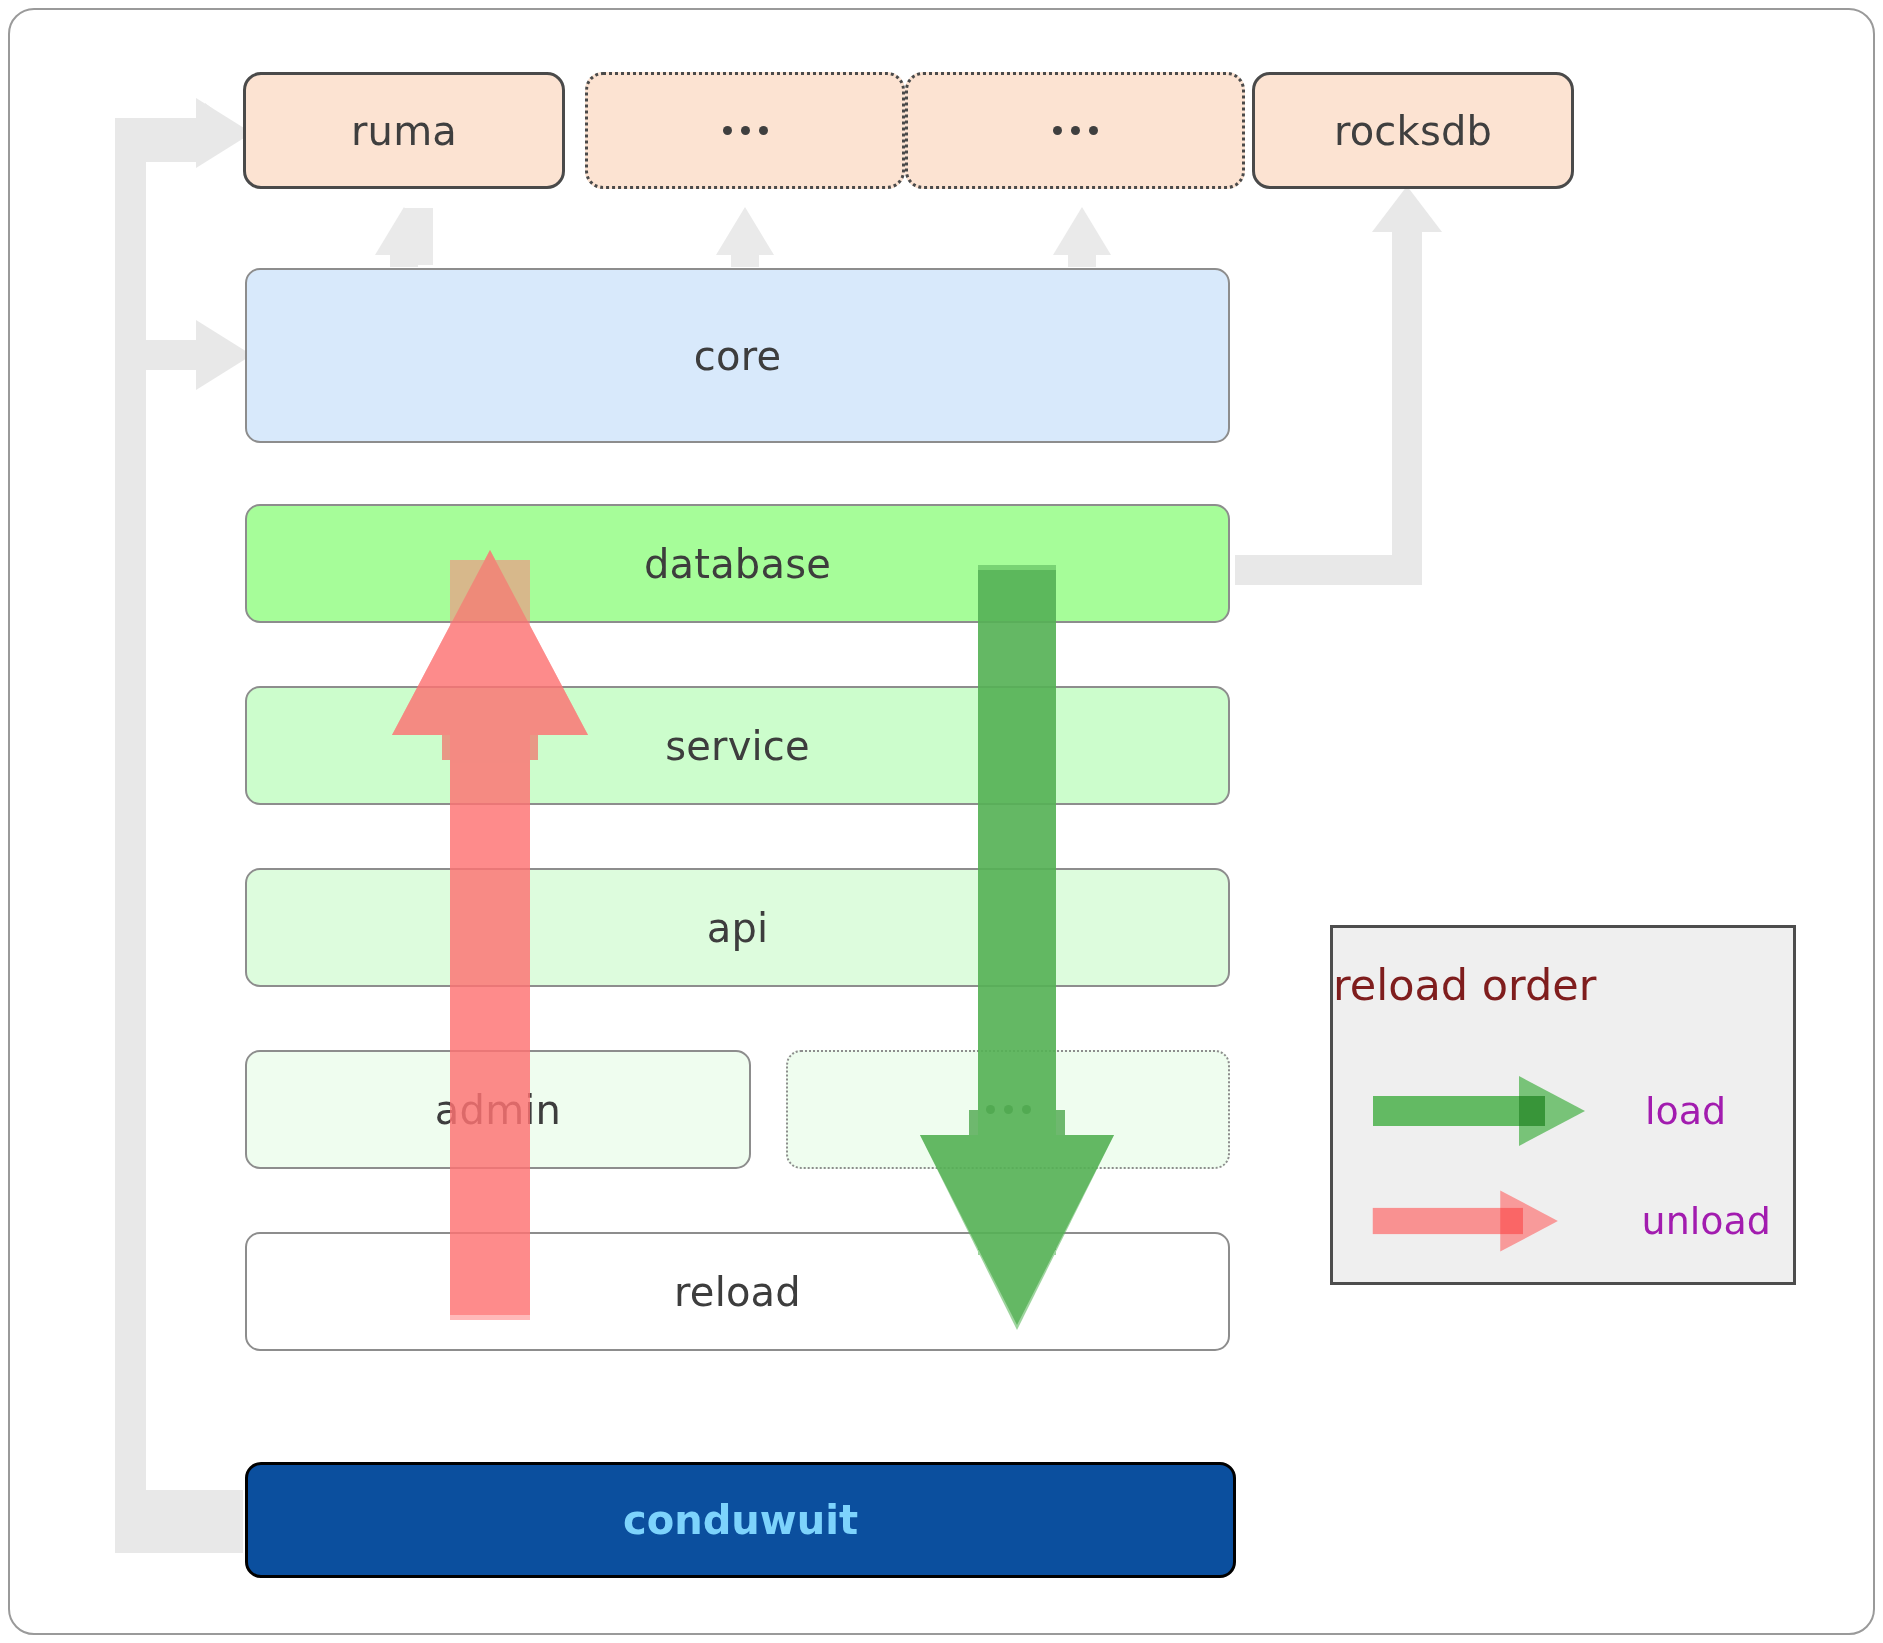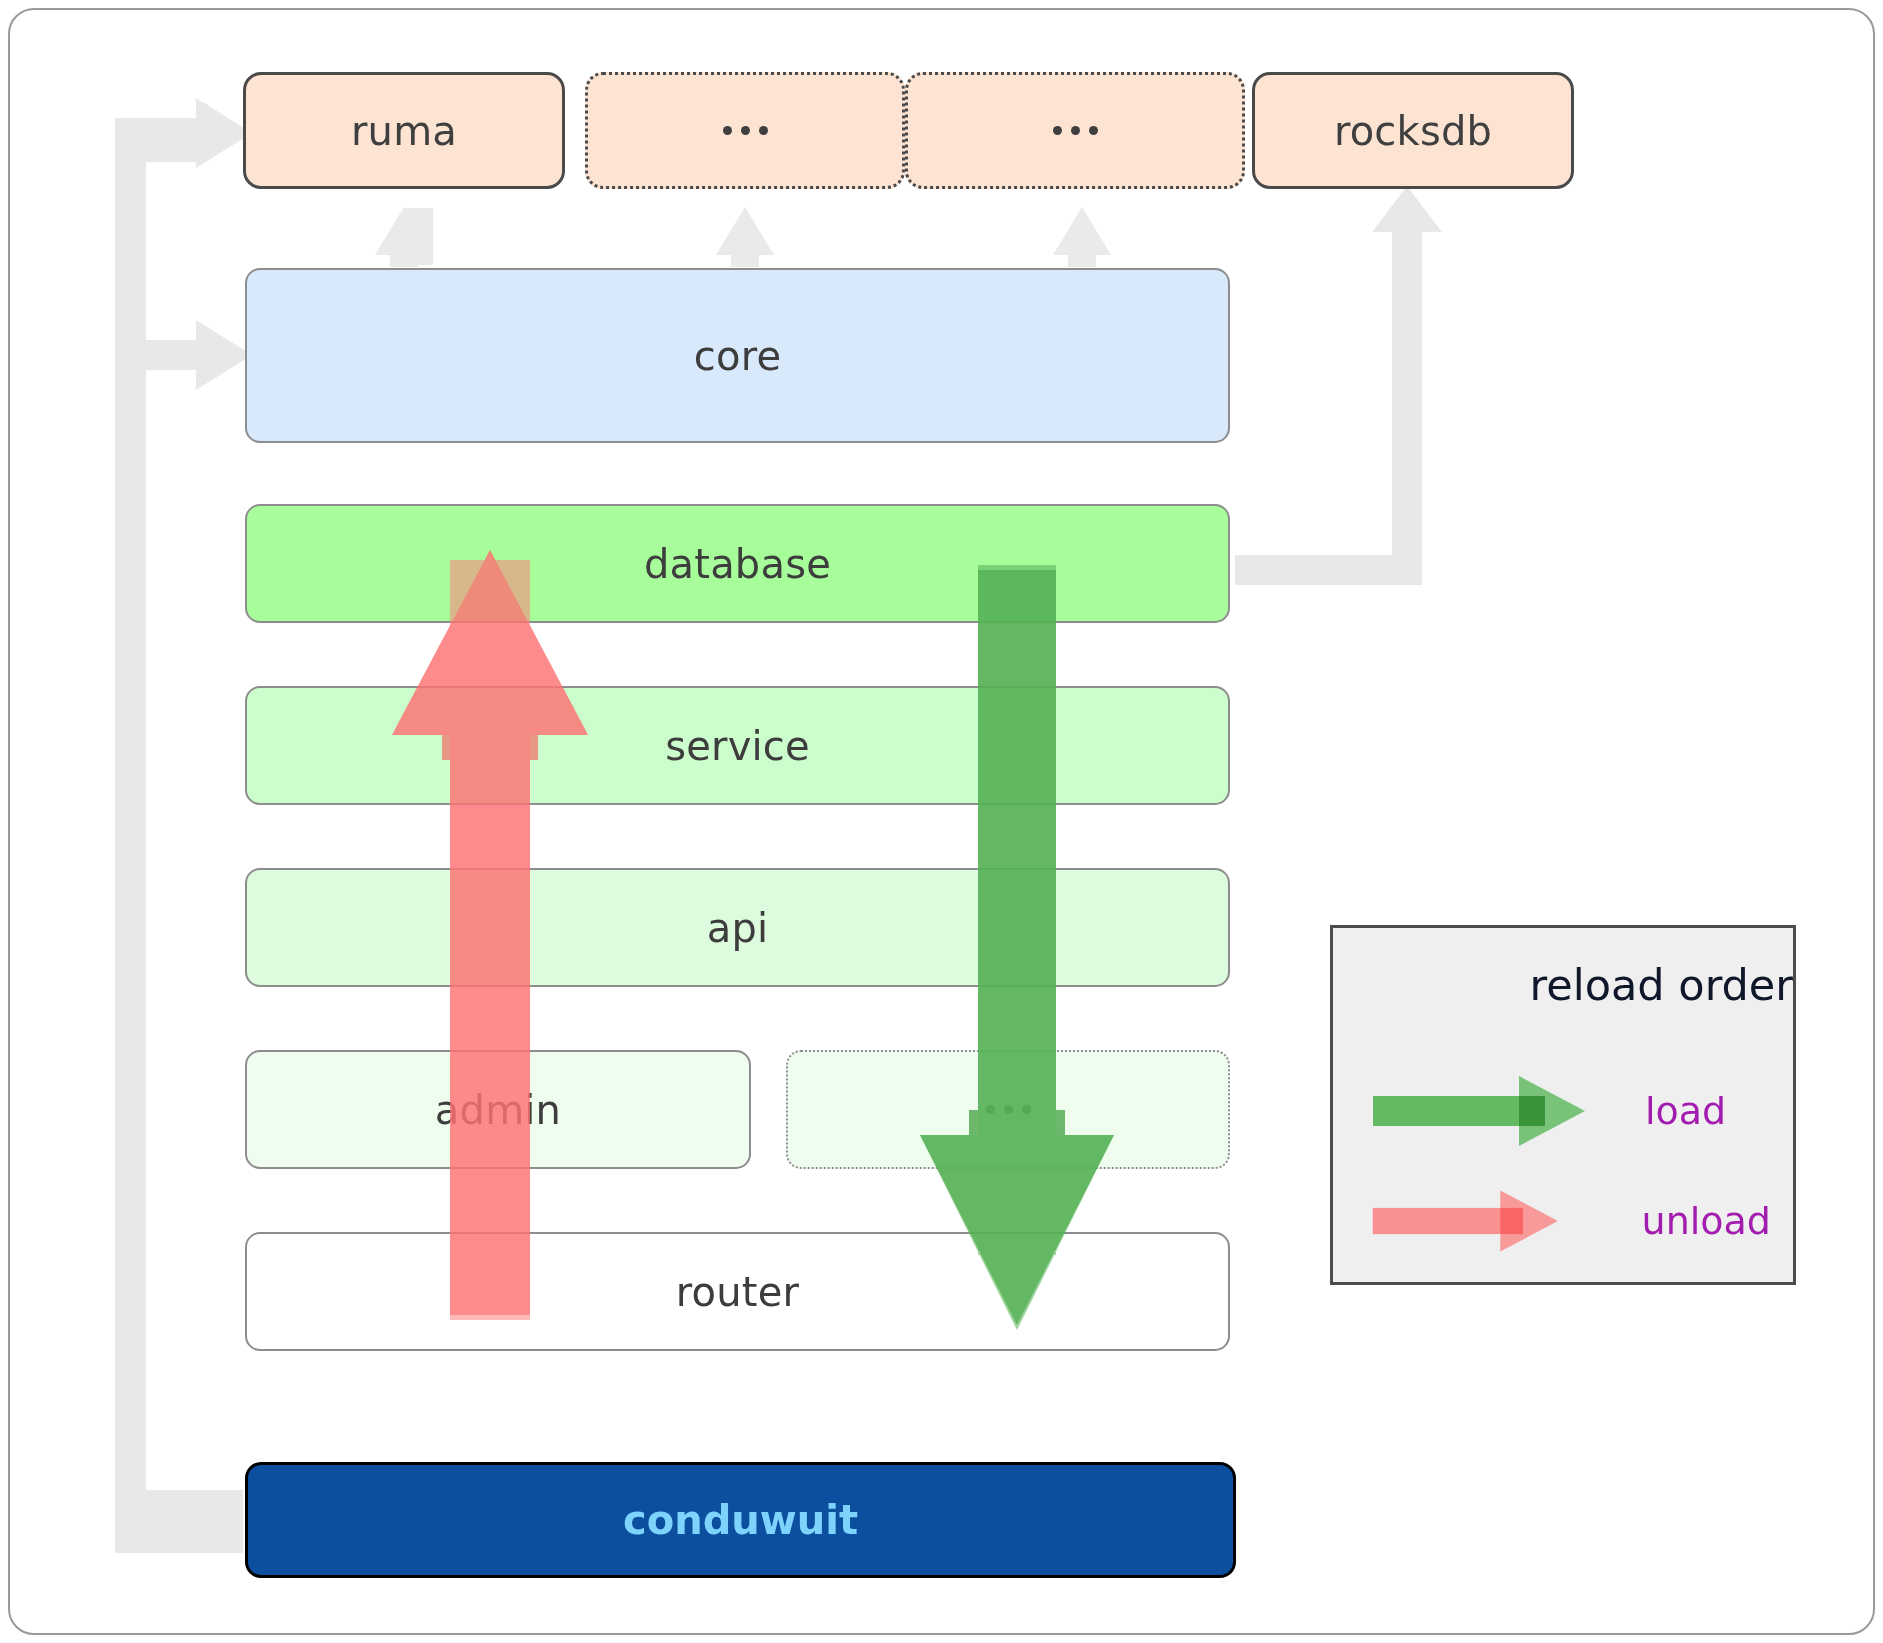"reload order" #legend-title { color: #0f172a -> #7f1d1d; text-align: right -> left }
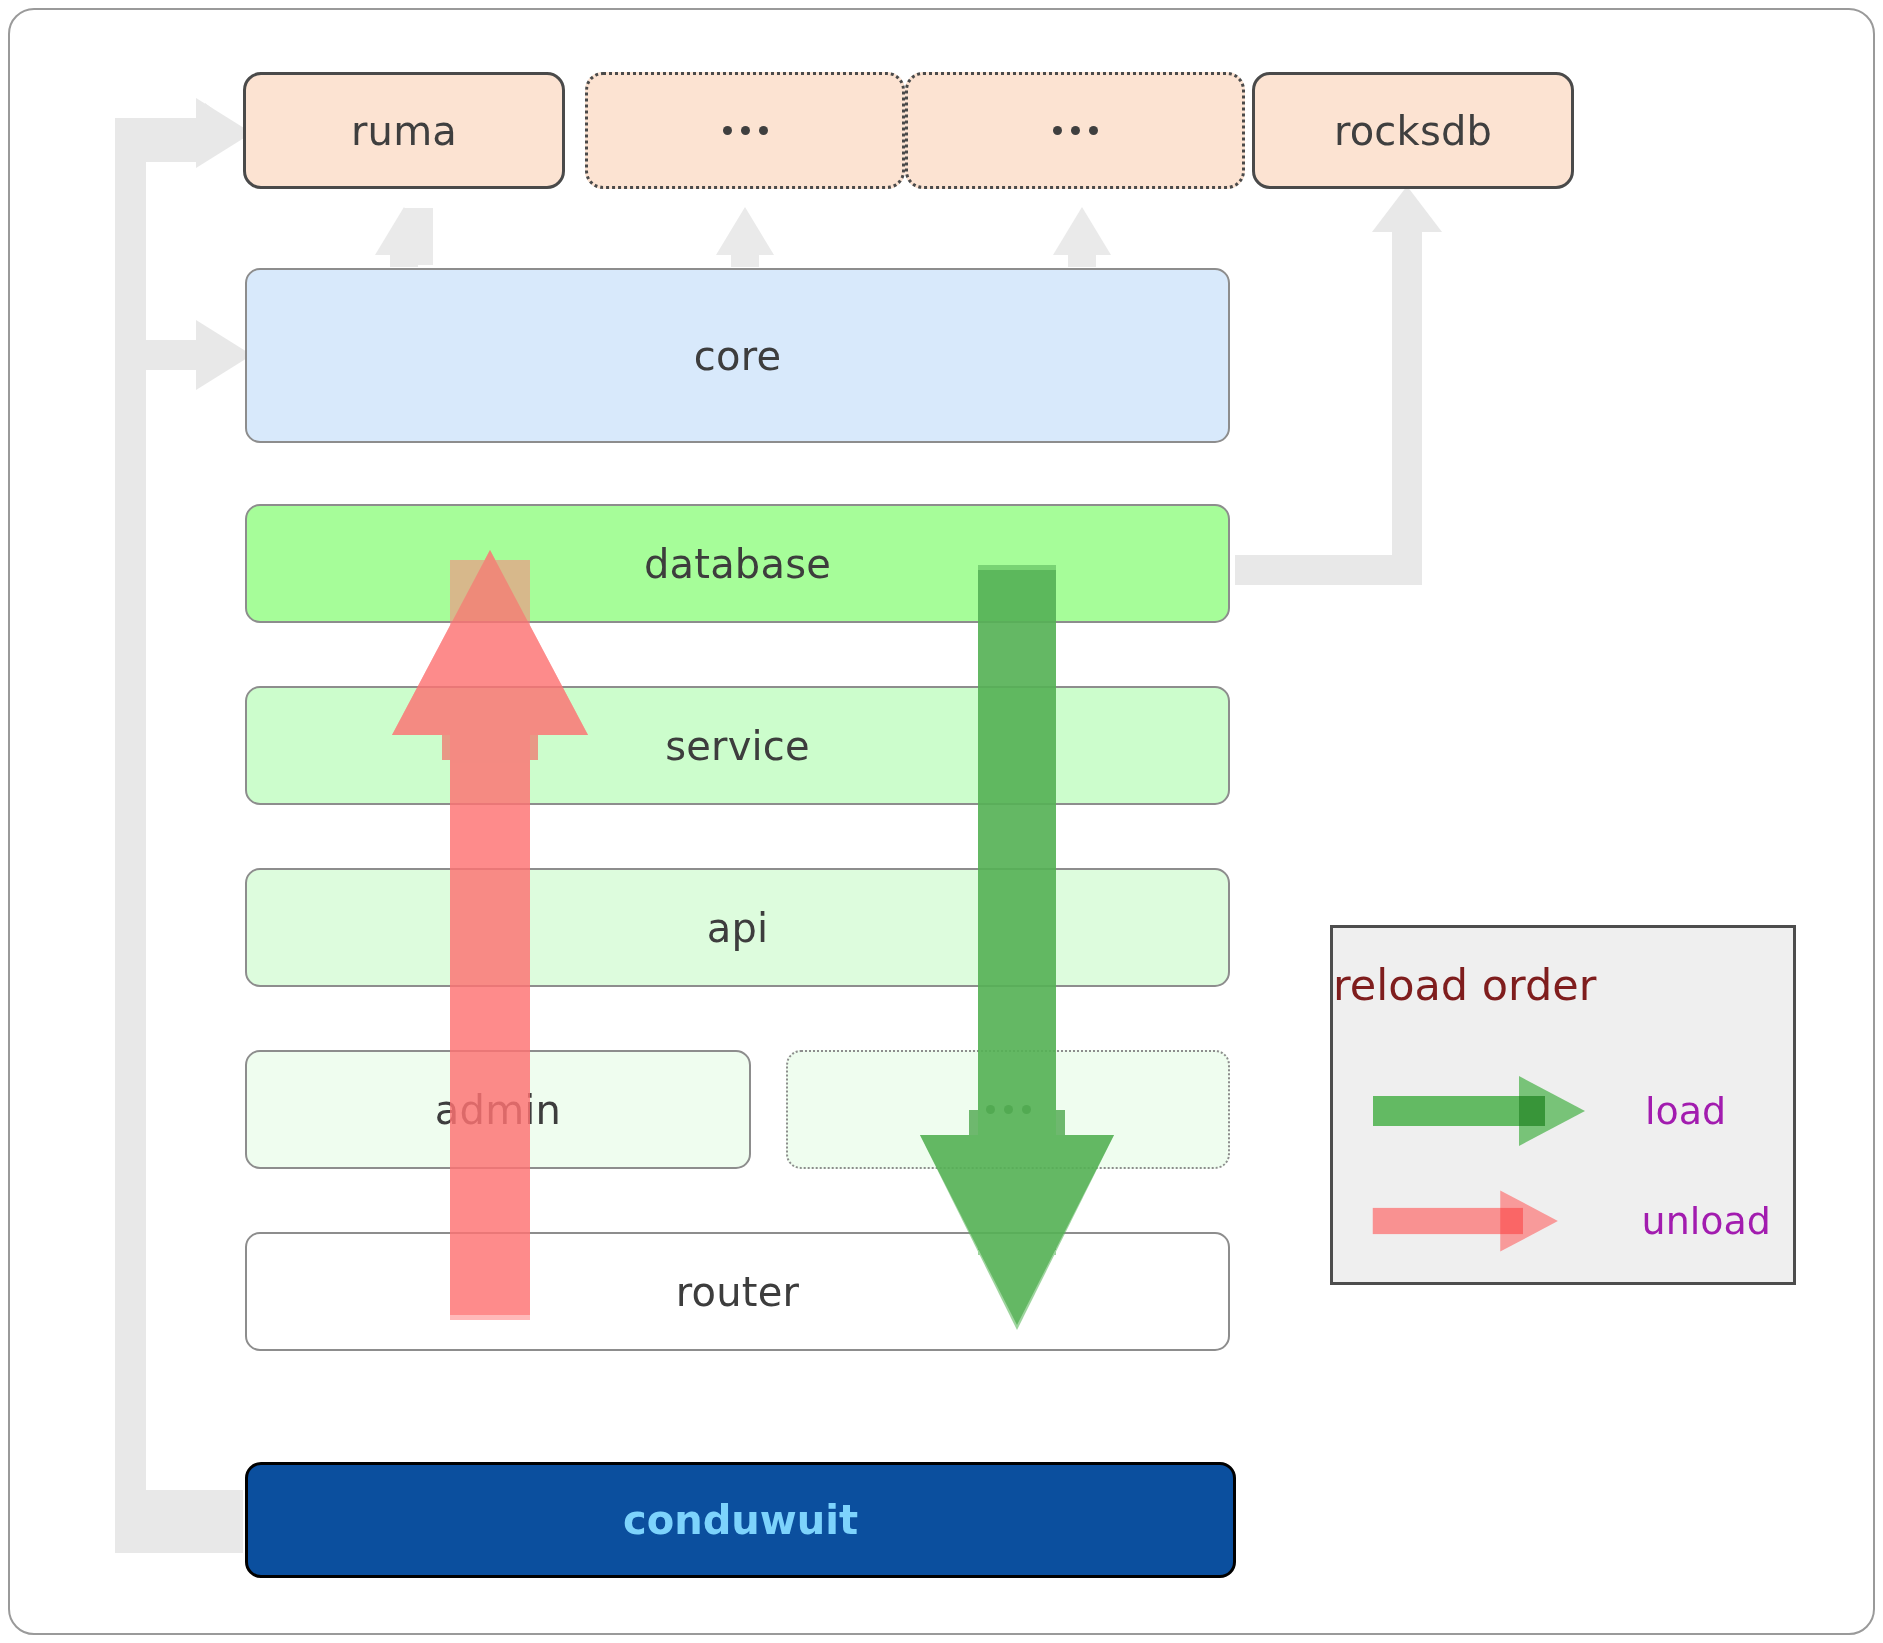"router" span { text: router -> reload }
